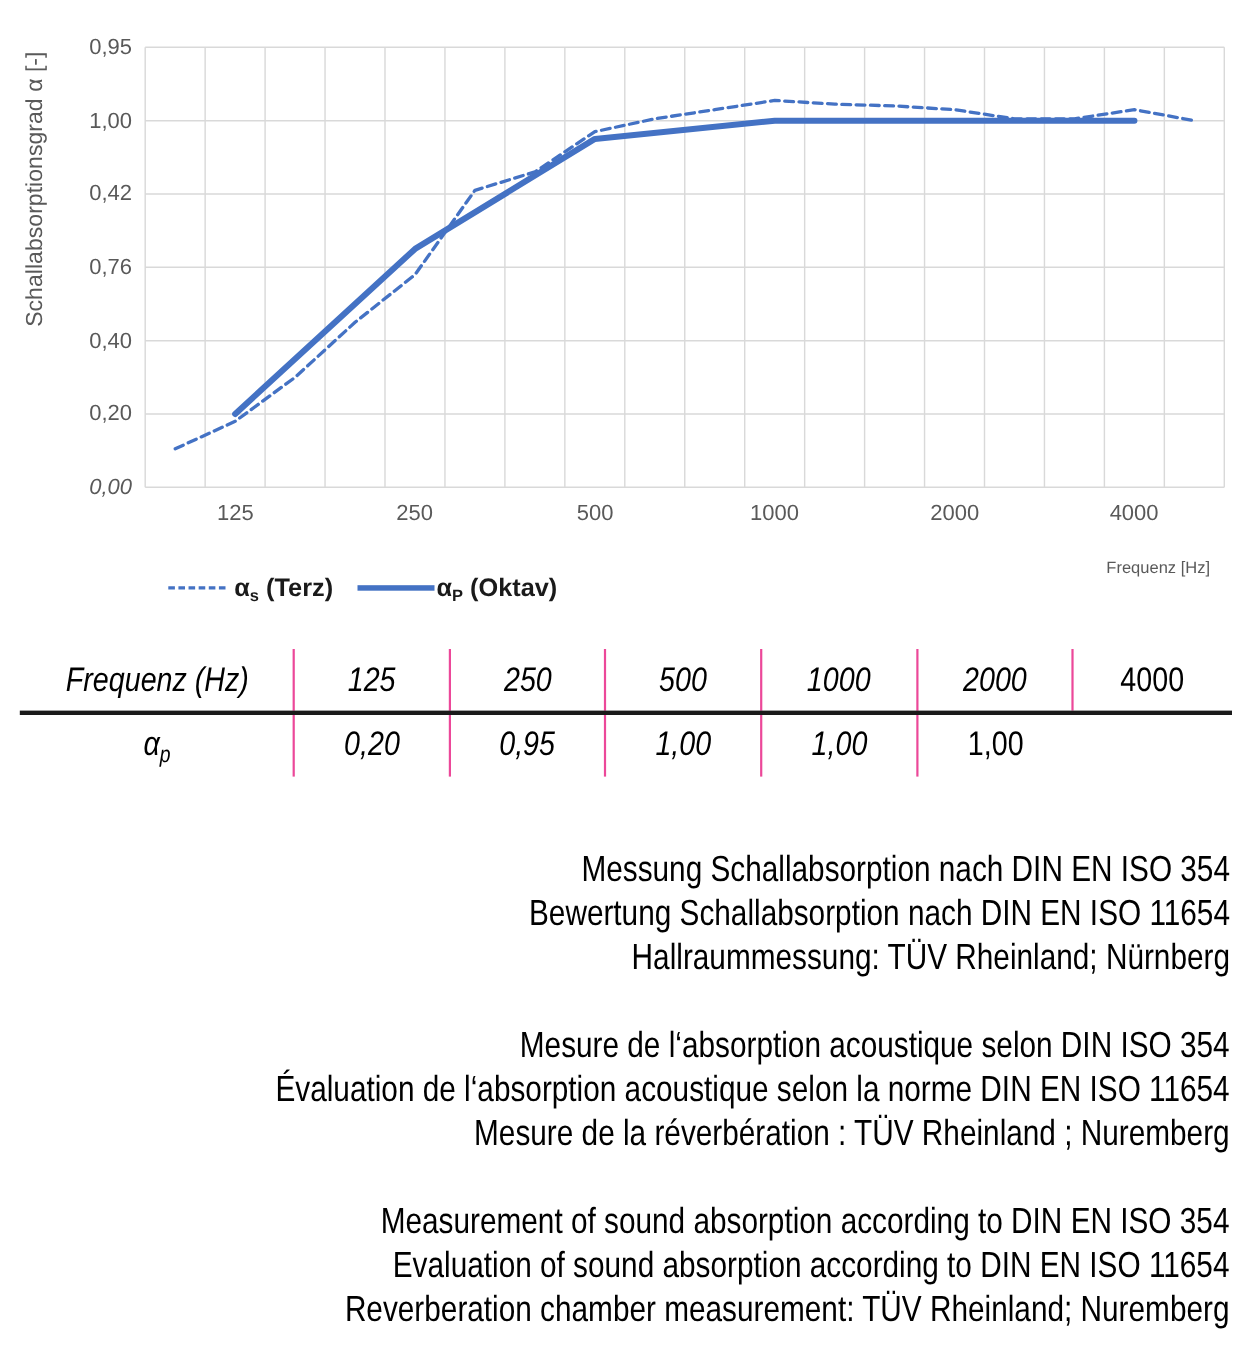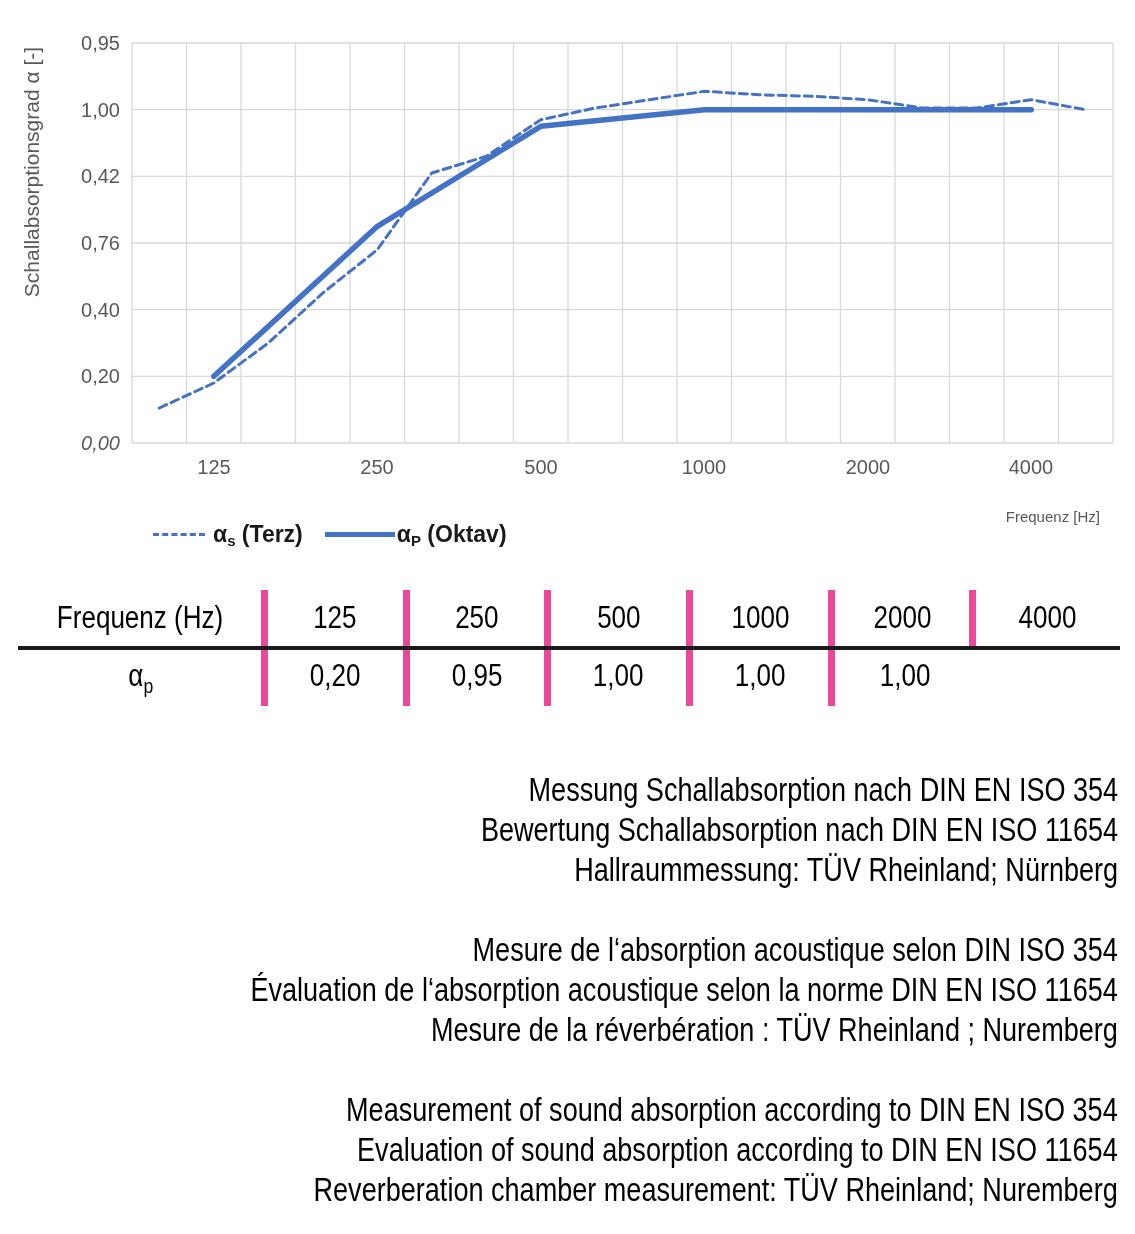"Frequenz (Hz)" .freq-table .cell:not(.last) { border-right: 7px solid #ec4899 -> 2px solid #ec4899; font-style: none -> italic }
